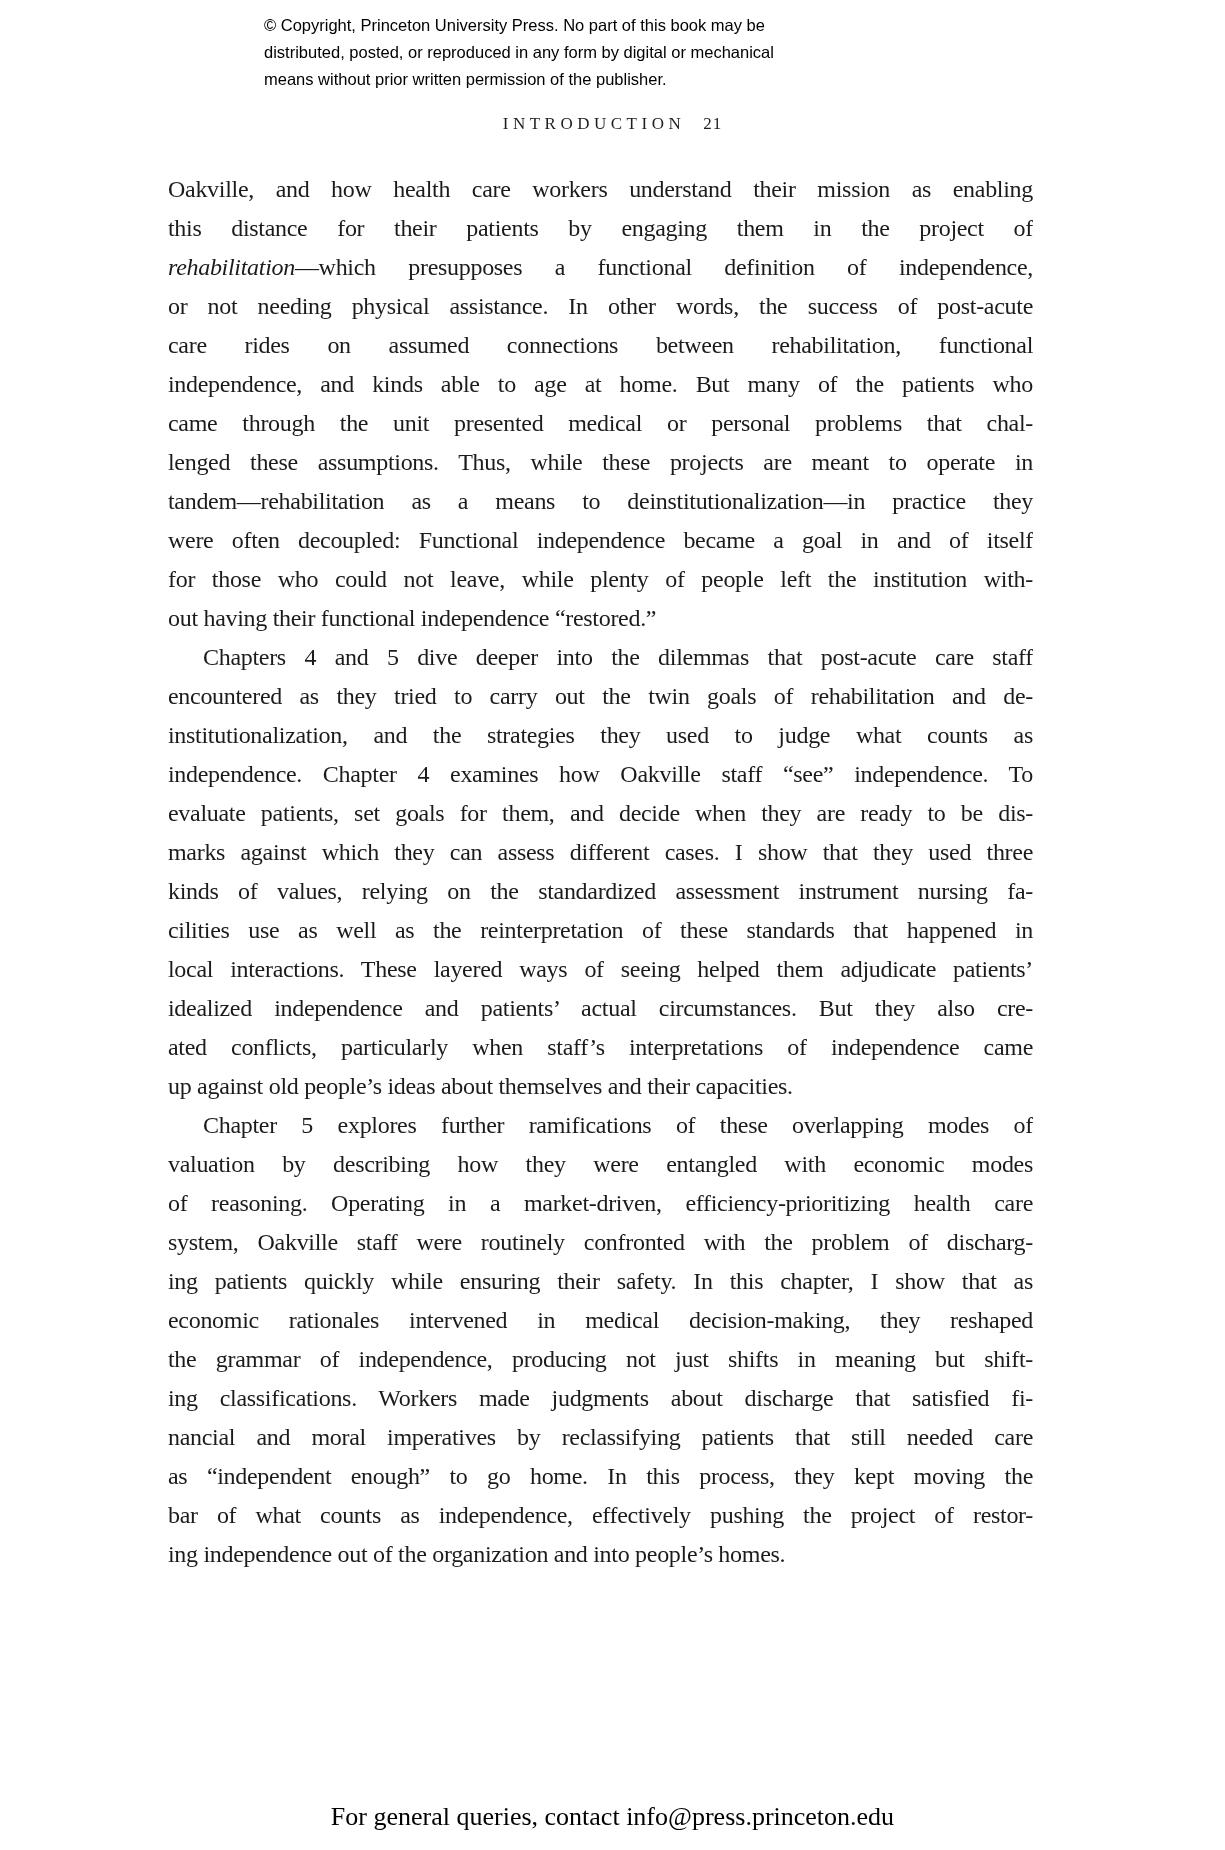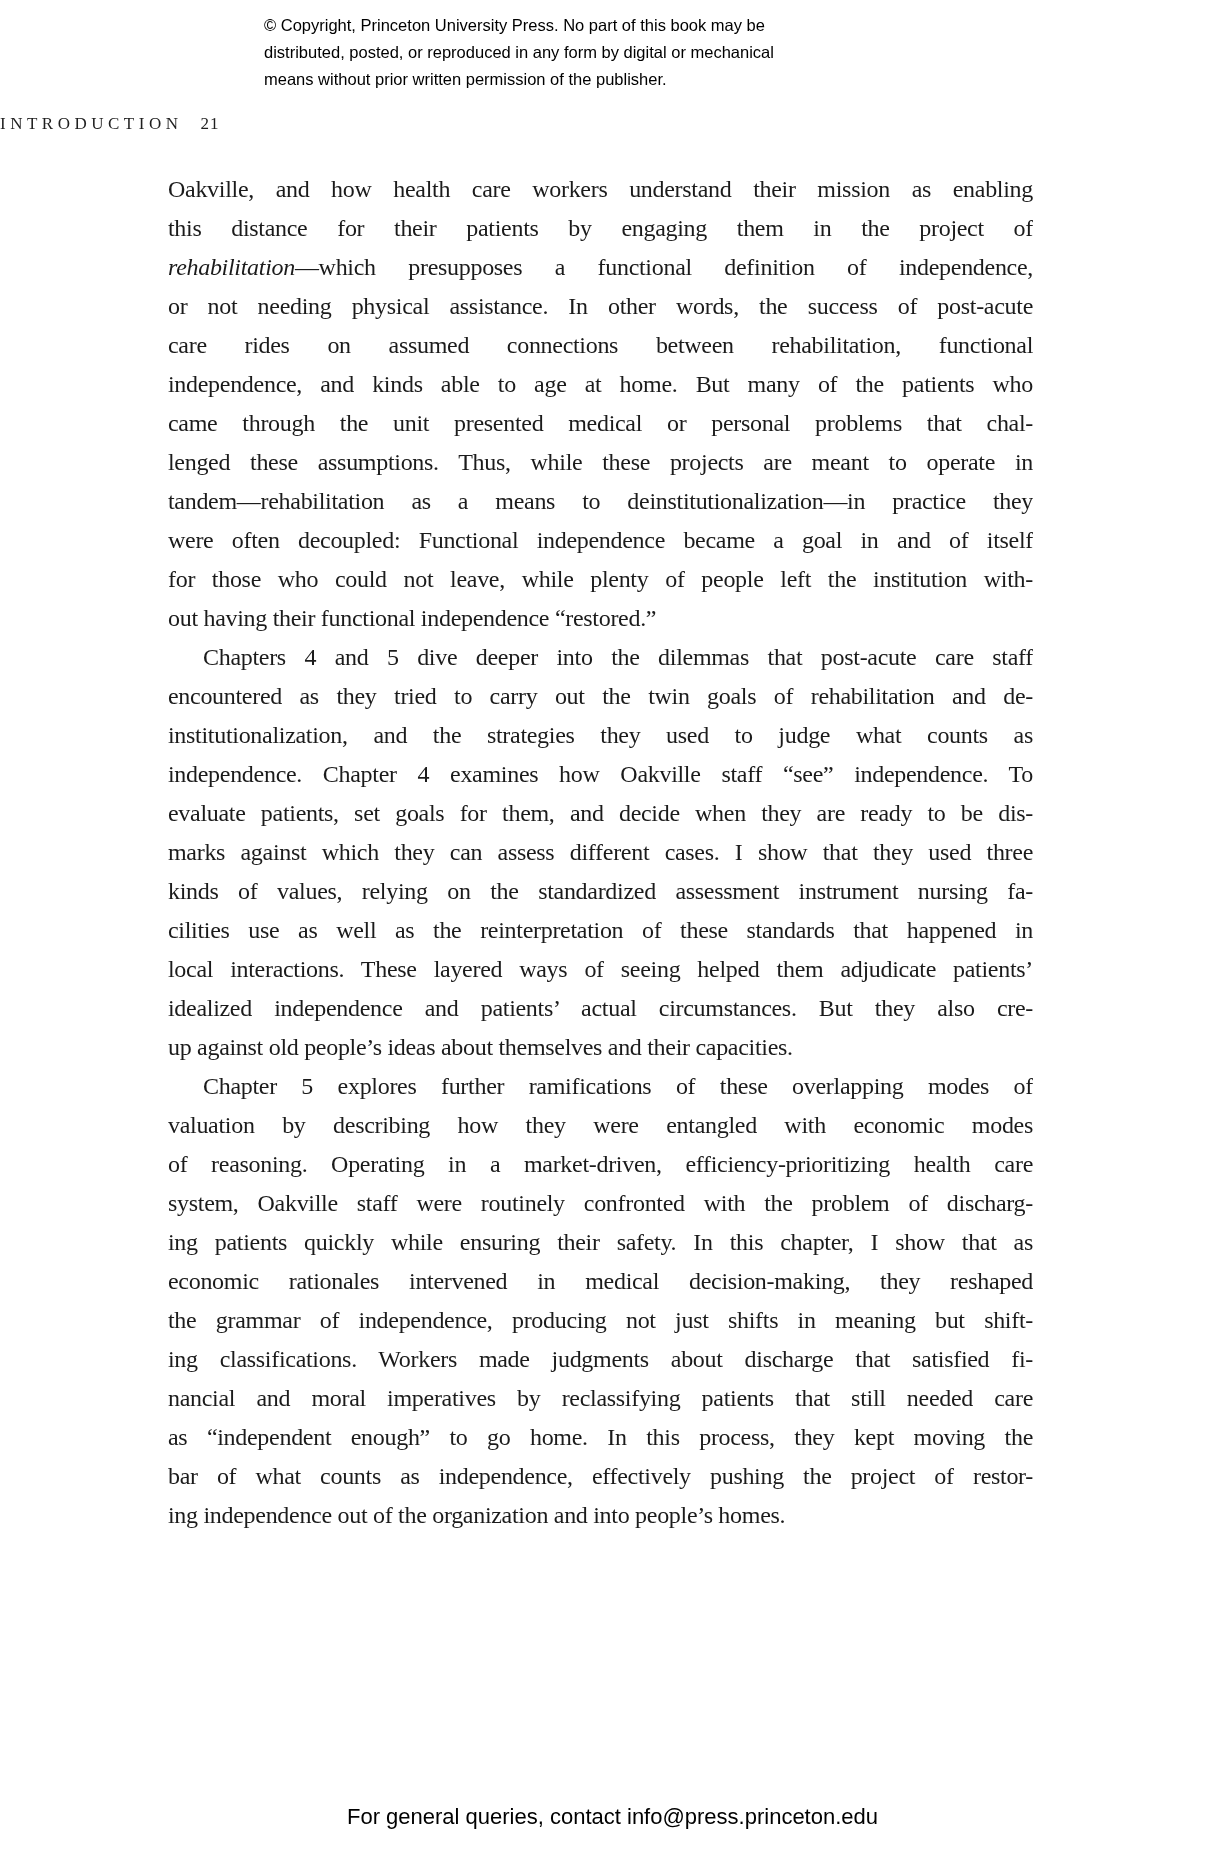"INTRODUCTION 21" .running-head { text-align: none -> center }
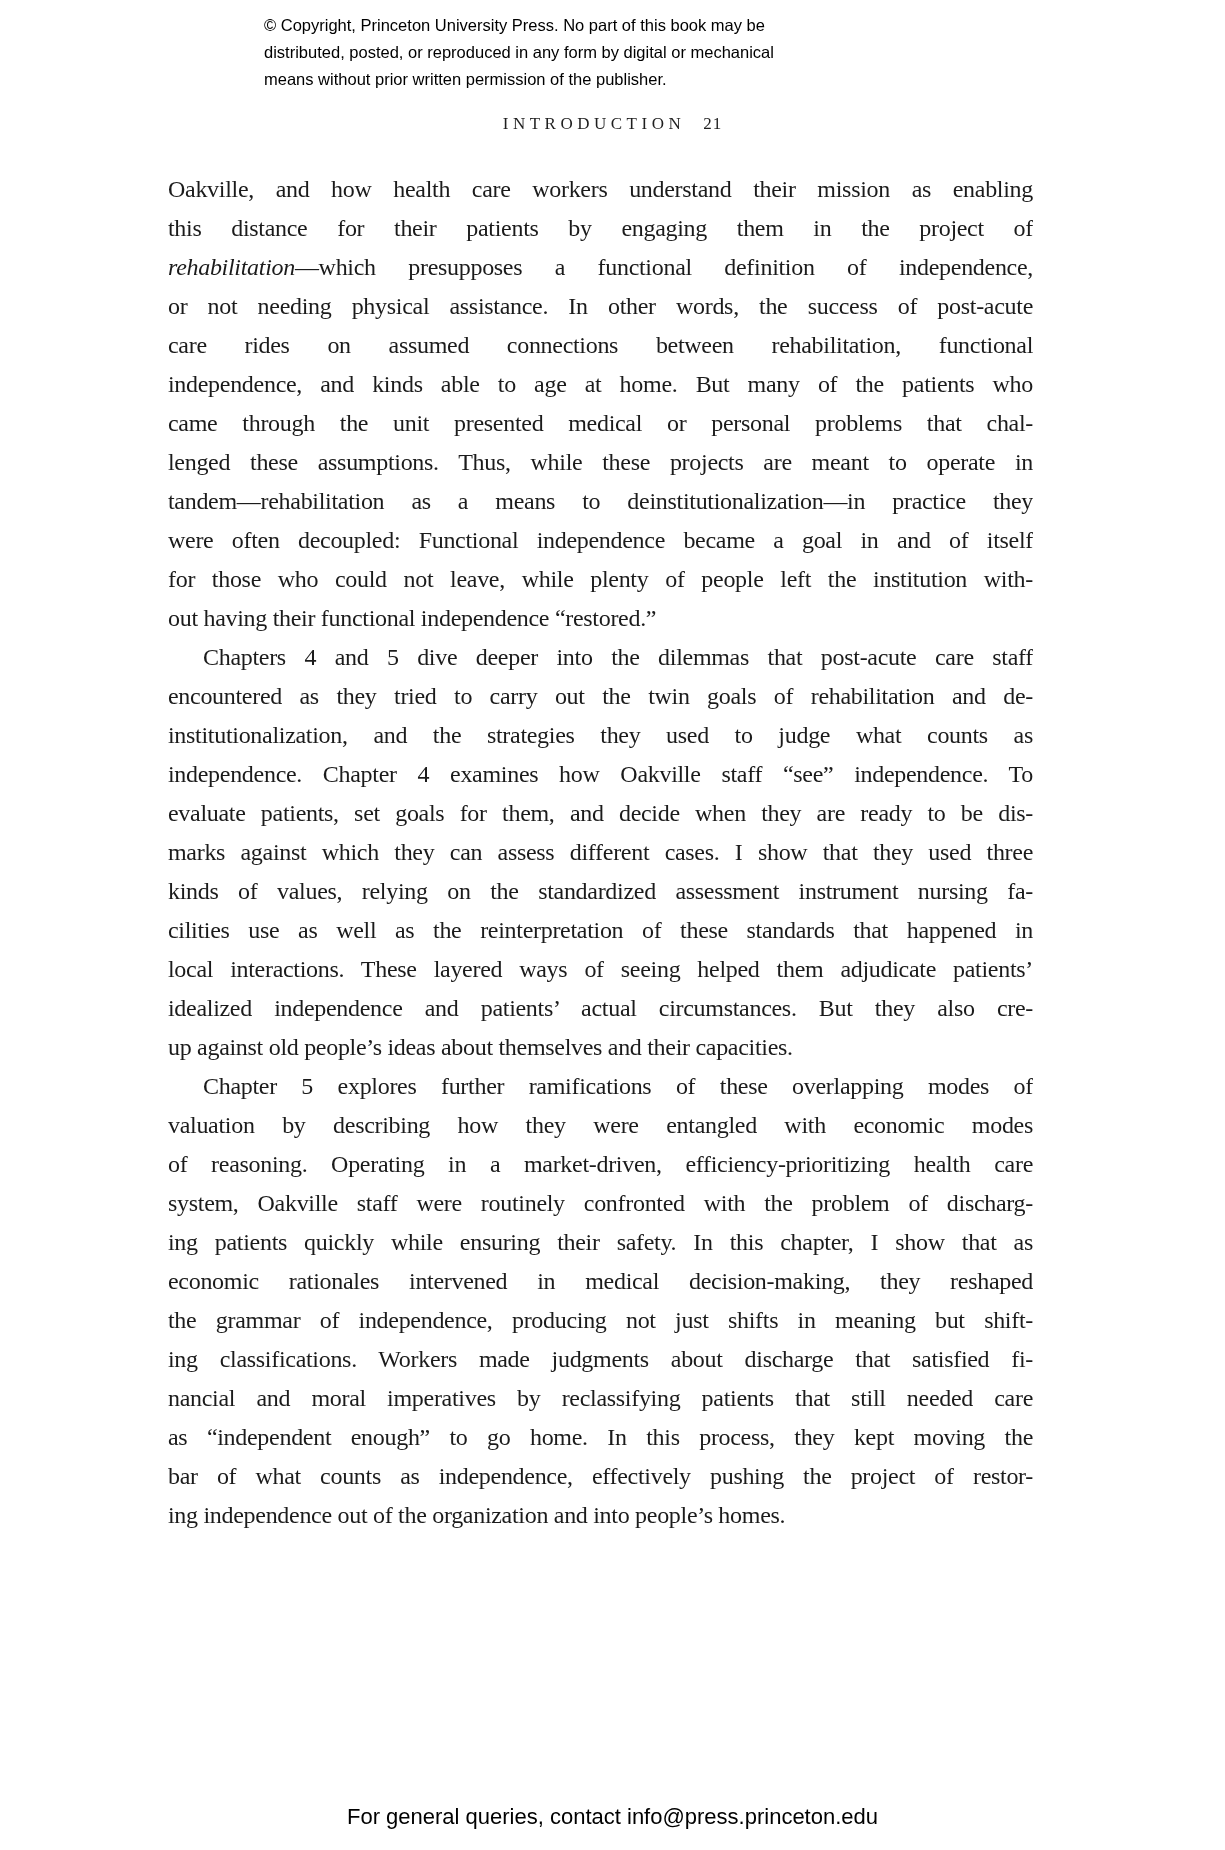"ated conflicts, particularly when" div.line { html: none -> <div>ated conflicts, particularly when staff’s interpretations of independence came</div> }
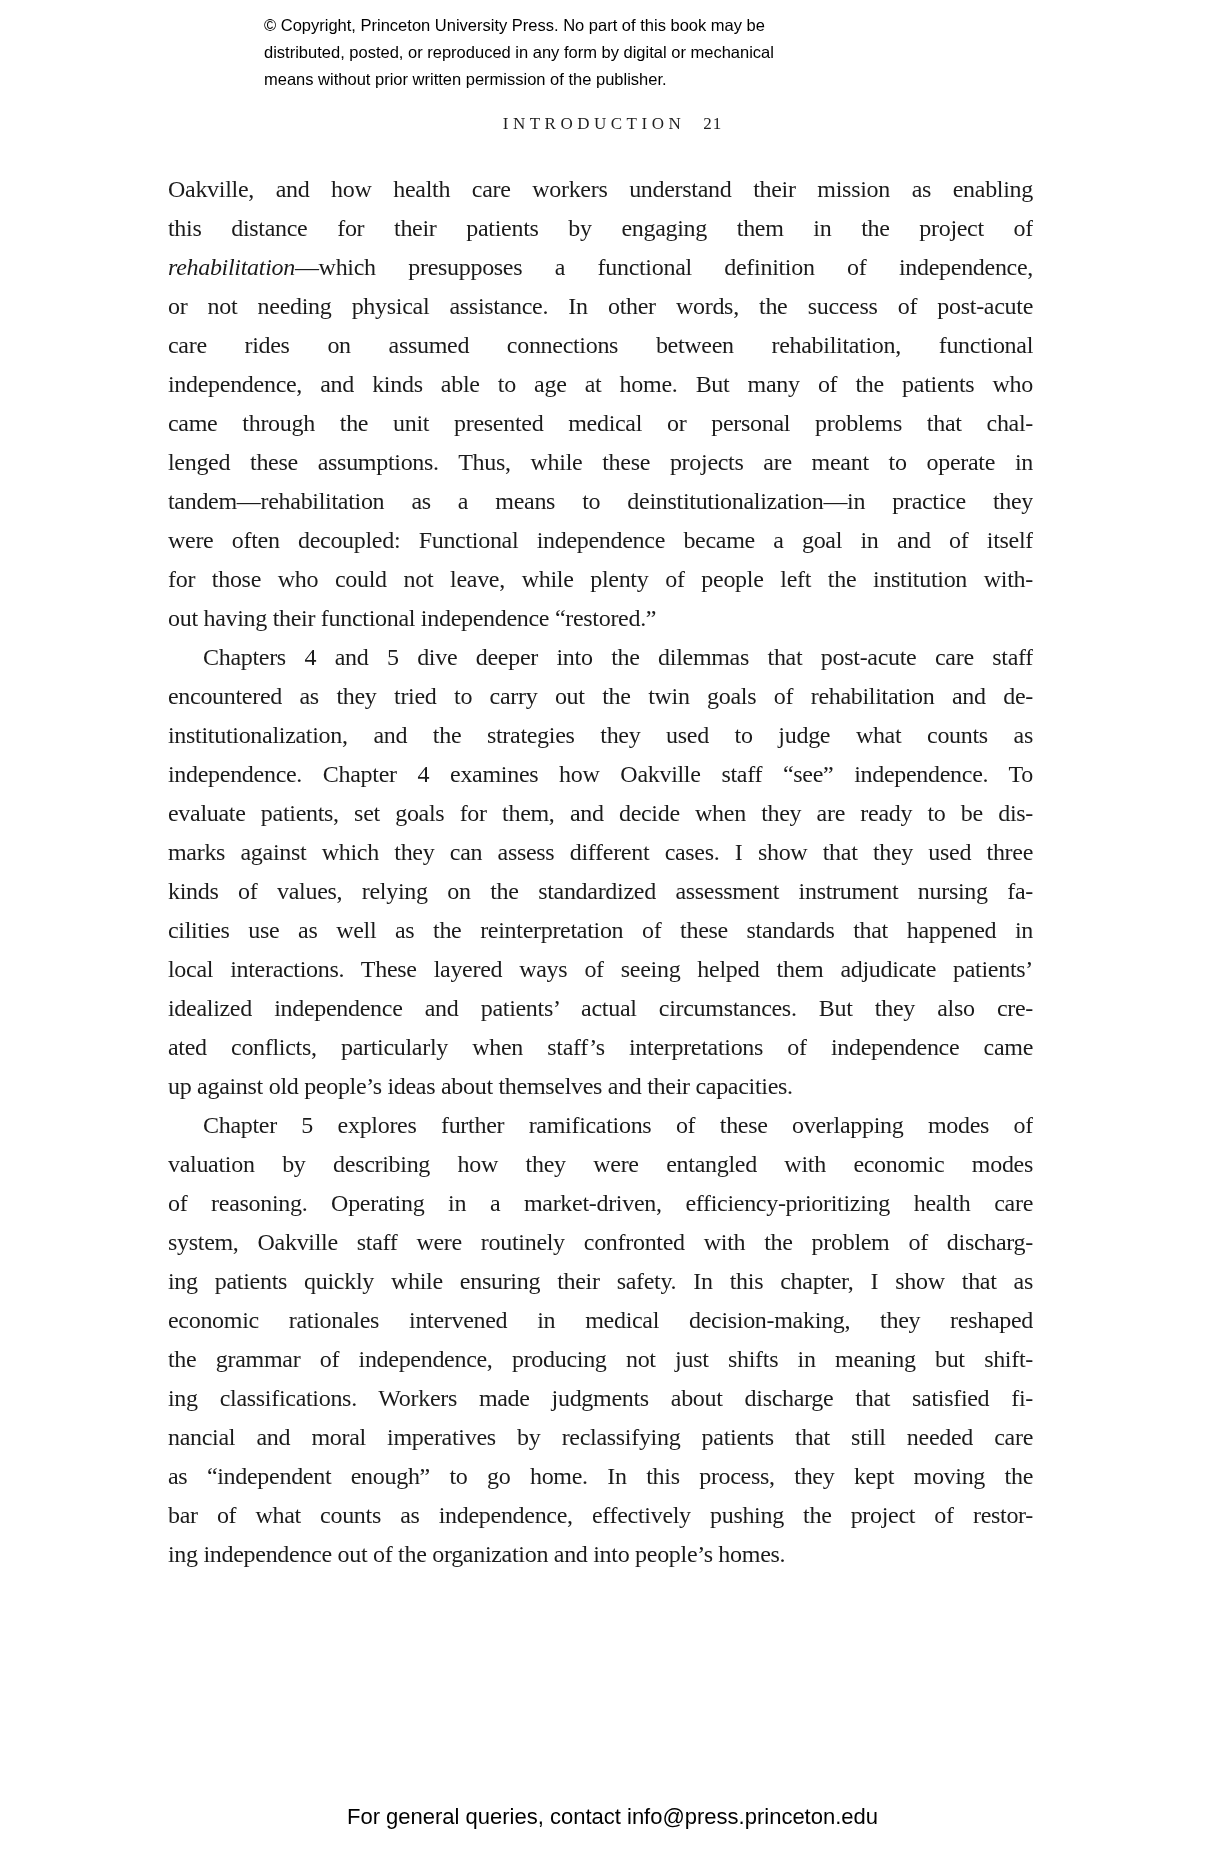"For general queries, contact" .footer { font-family: Liberation Sans, sans-serif -> Liberation Serif, serif; font-size: 22px -> 26px }
